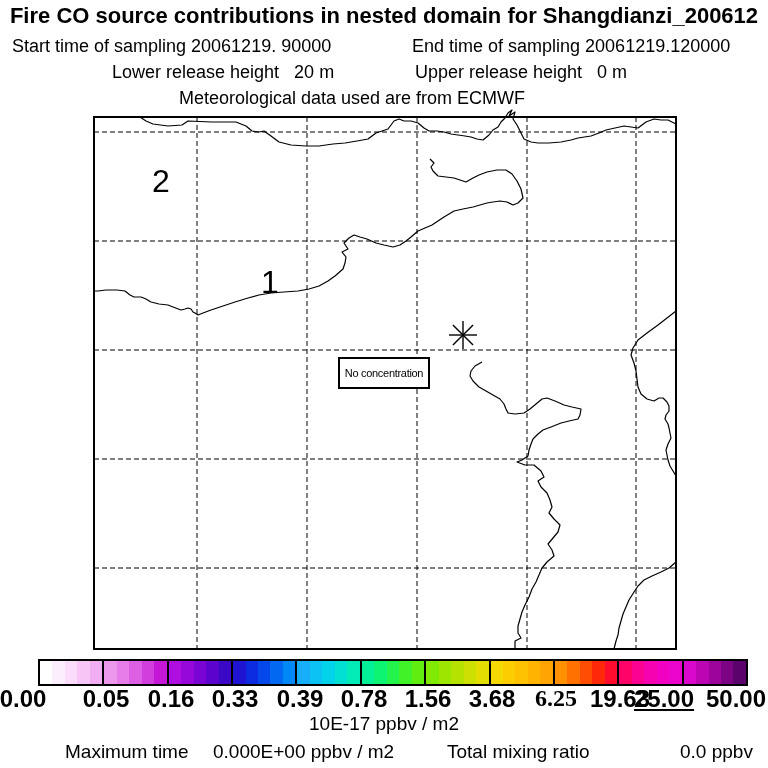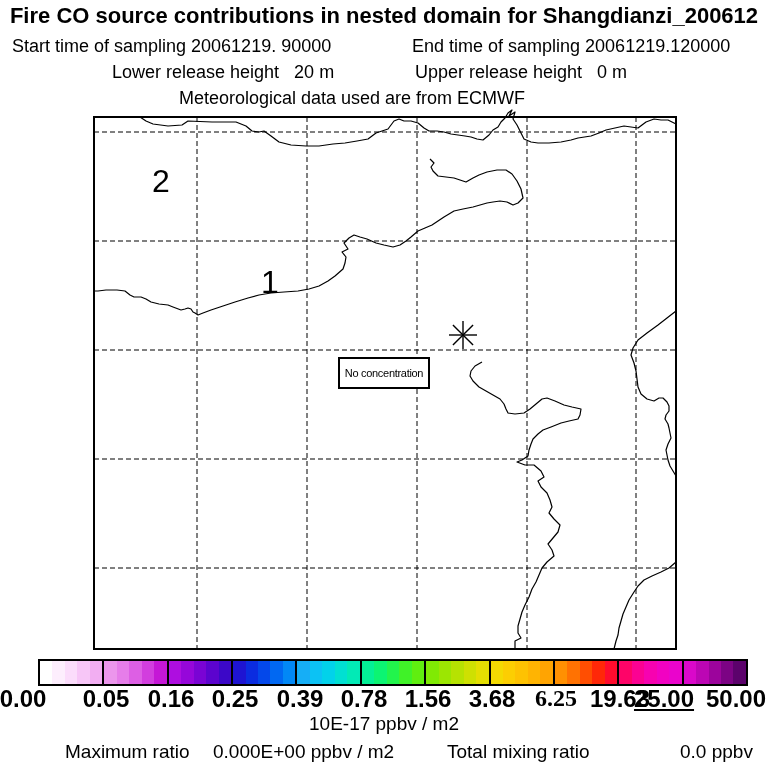"0.25" span.cb-tick { text: 0.25 -> 0.33 }
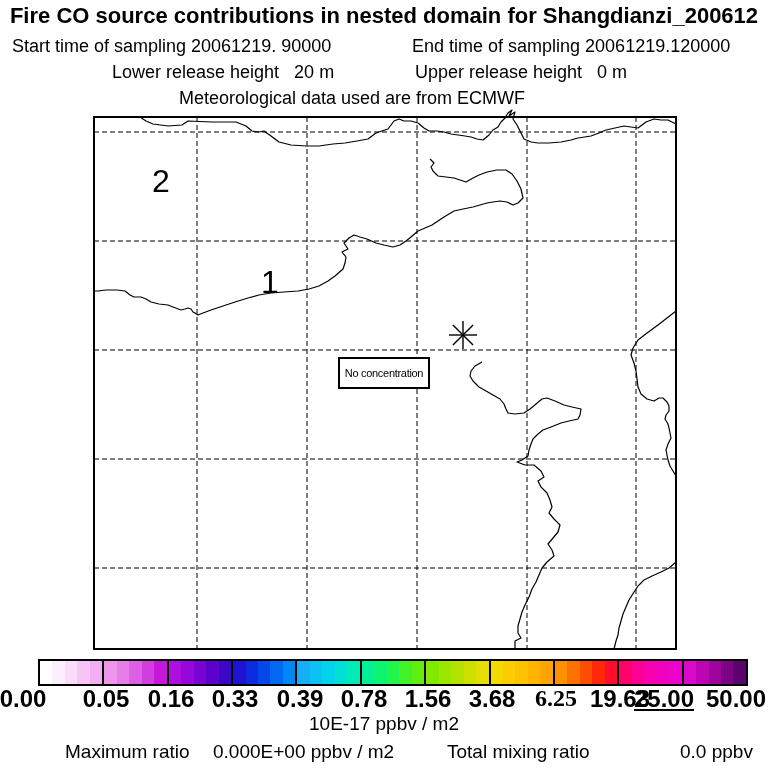"Maximum ratio" span.abs { text: ratio -> time }
